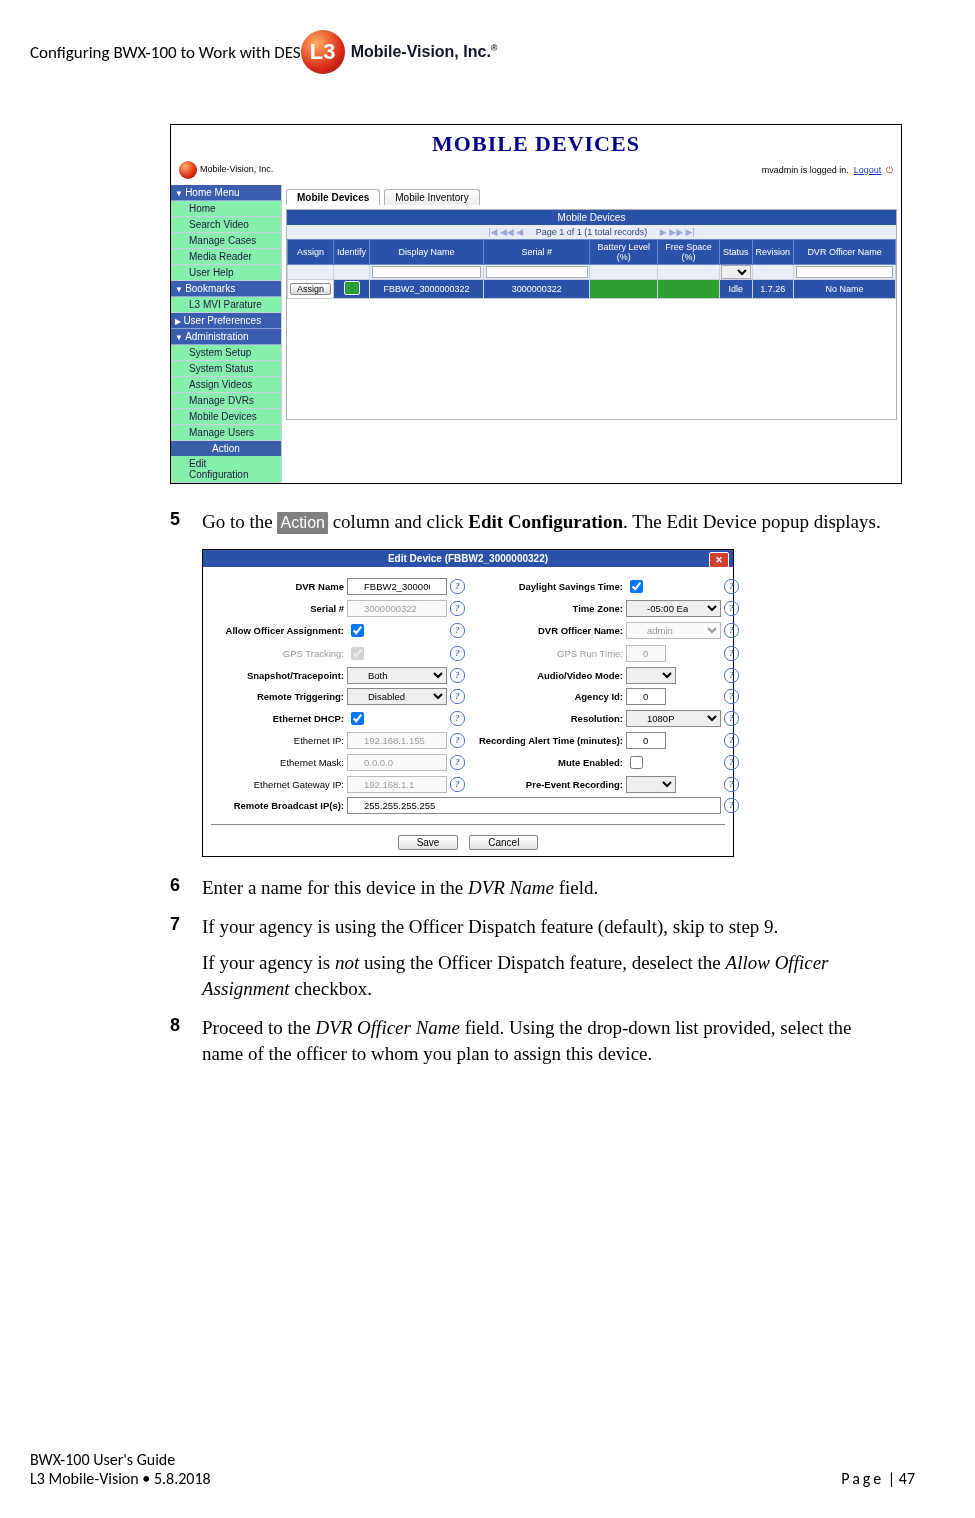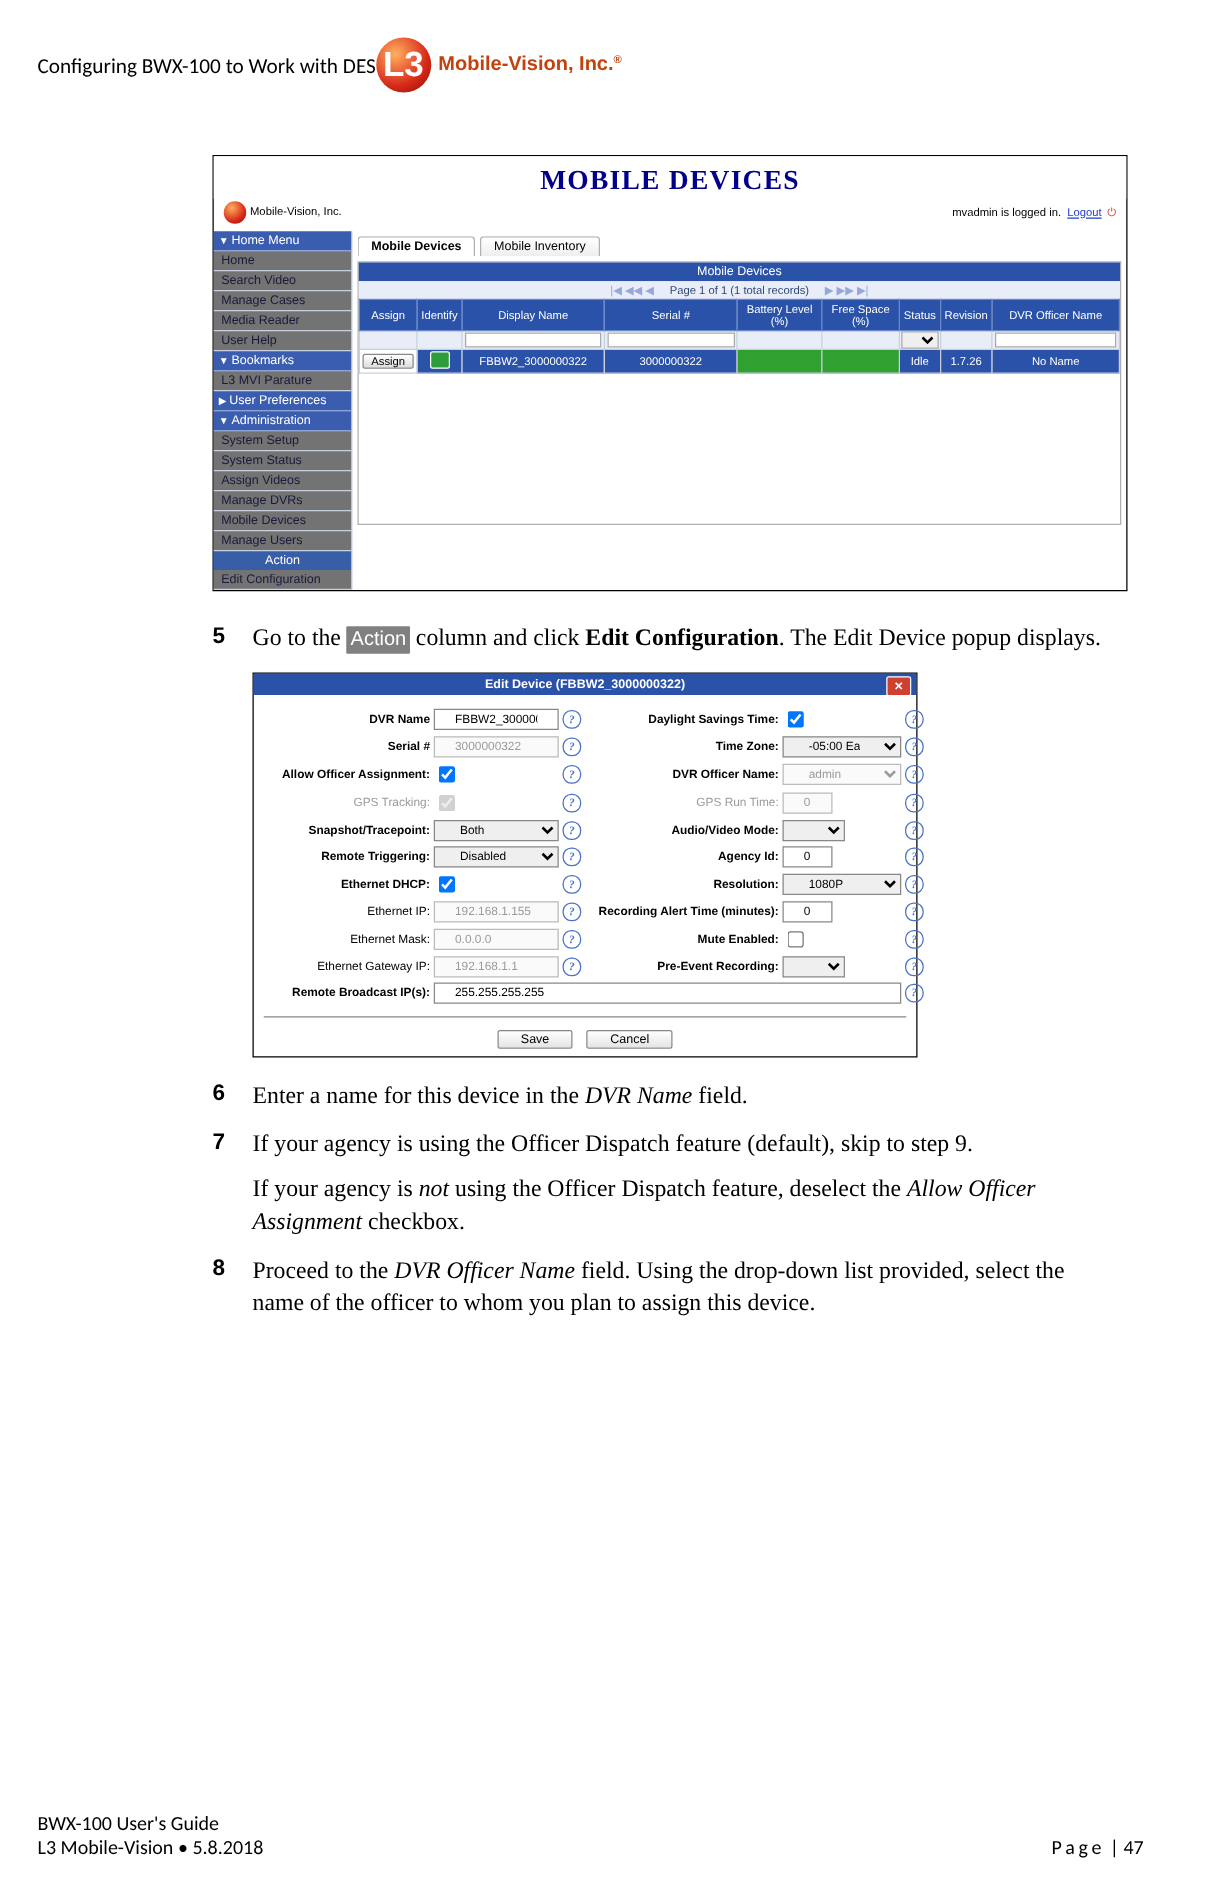"L3" .logo-l3 { font-size: 28px -> 22px }
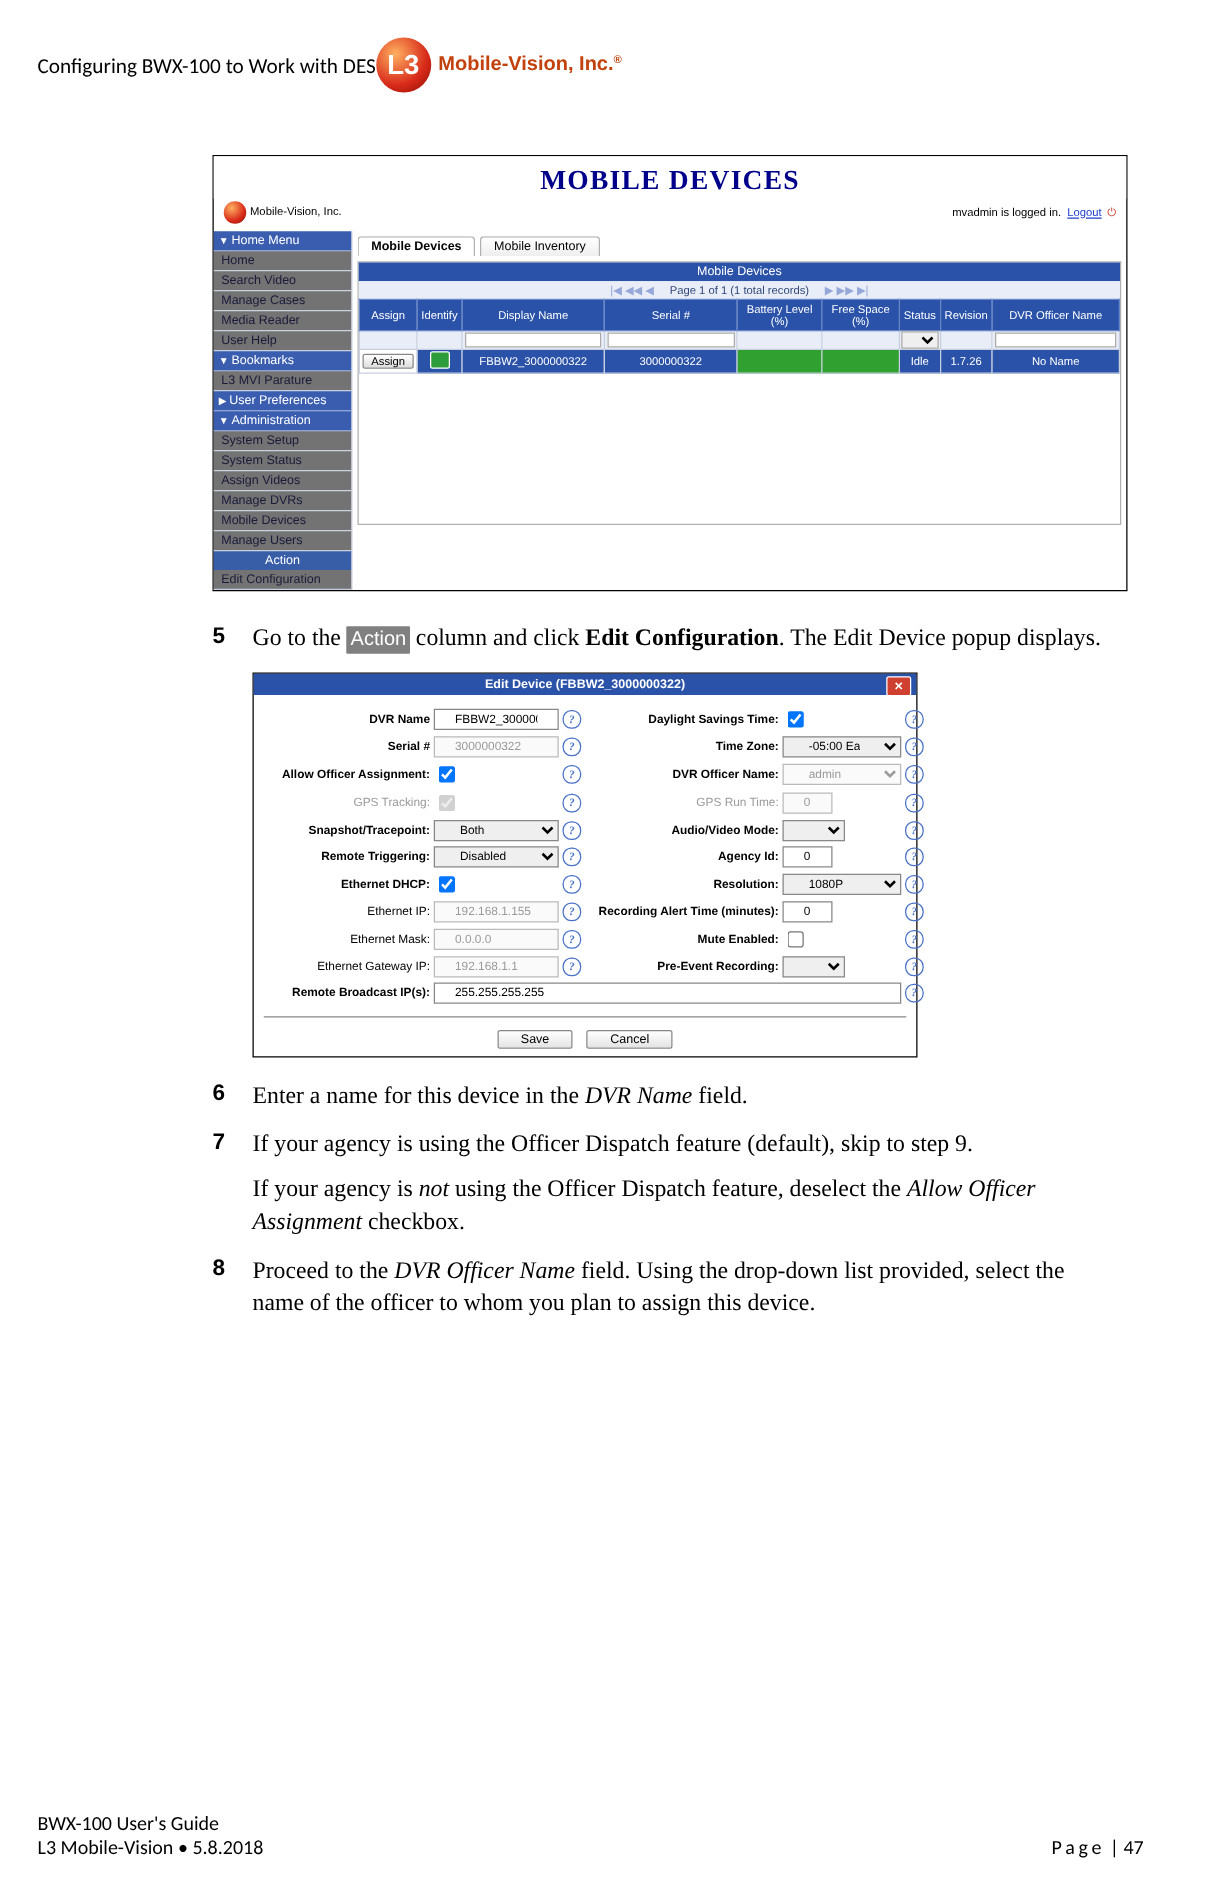"Mobile-Vision, Inc.®" .logo-text { color: #c2410c -> #0f172a }
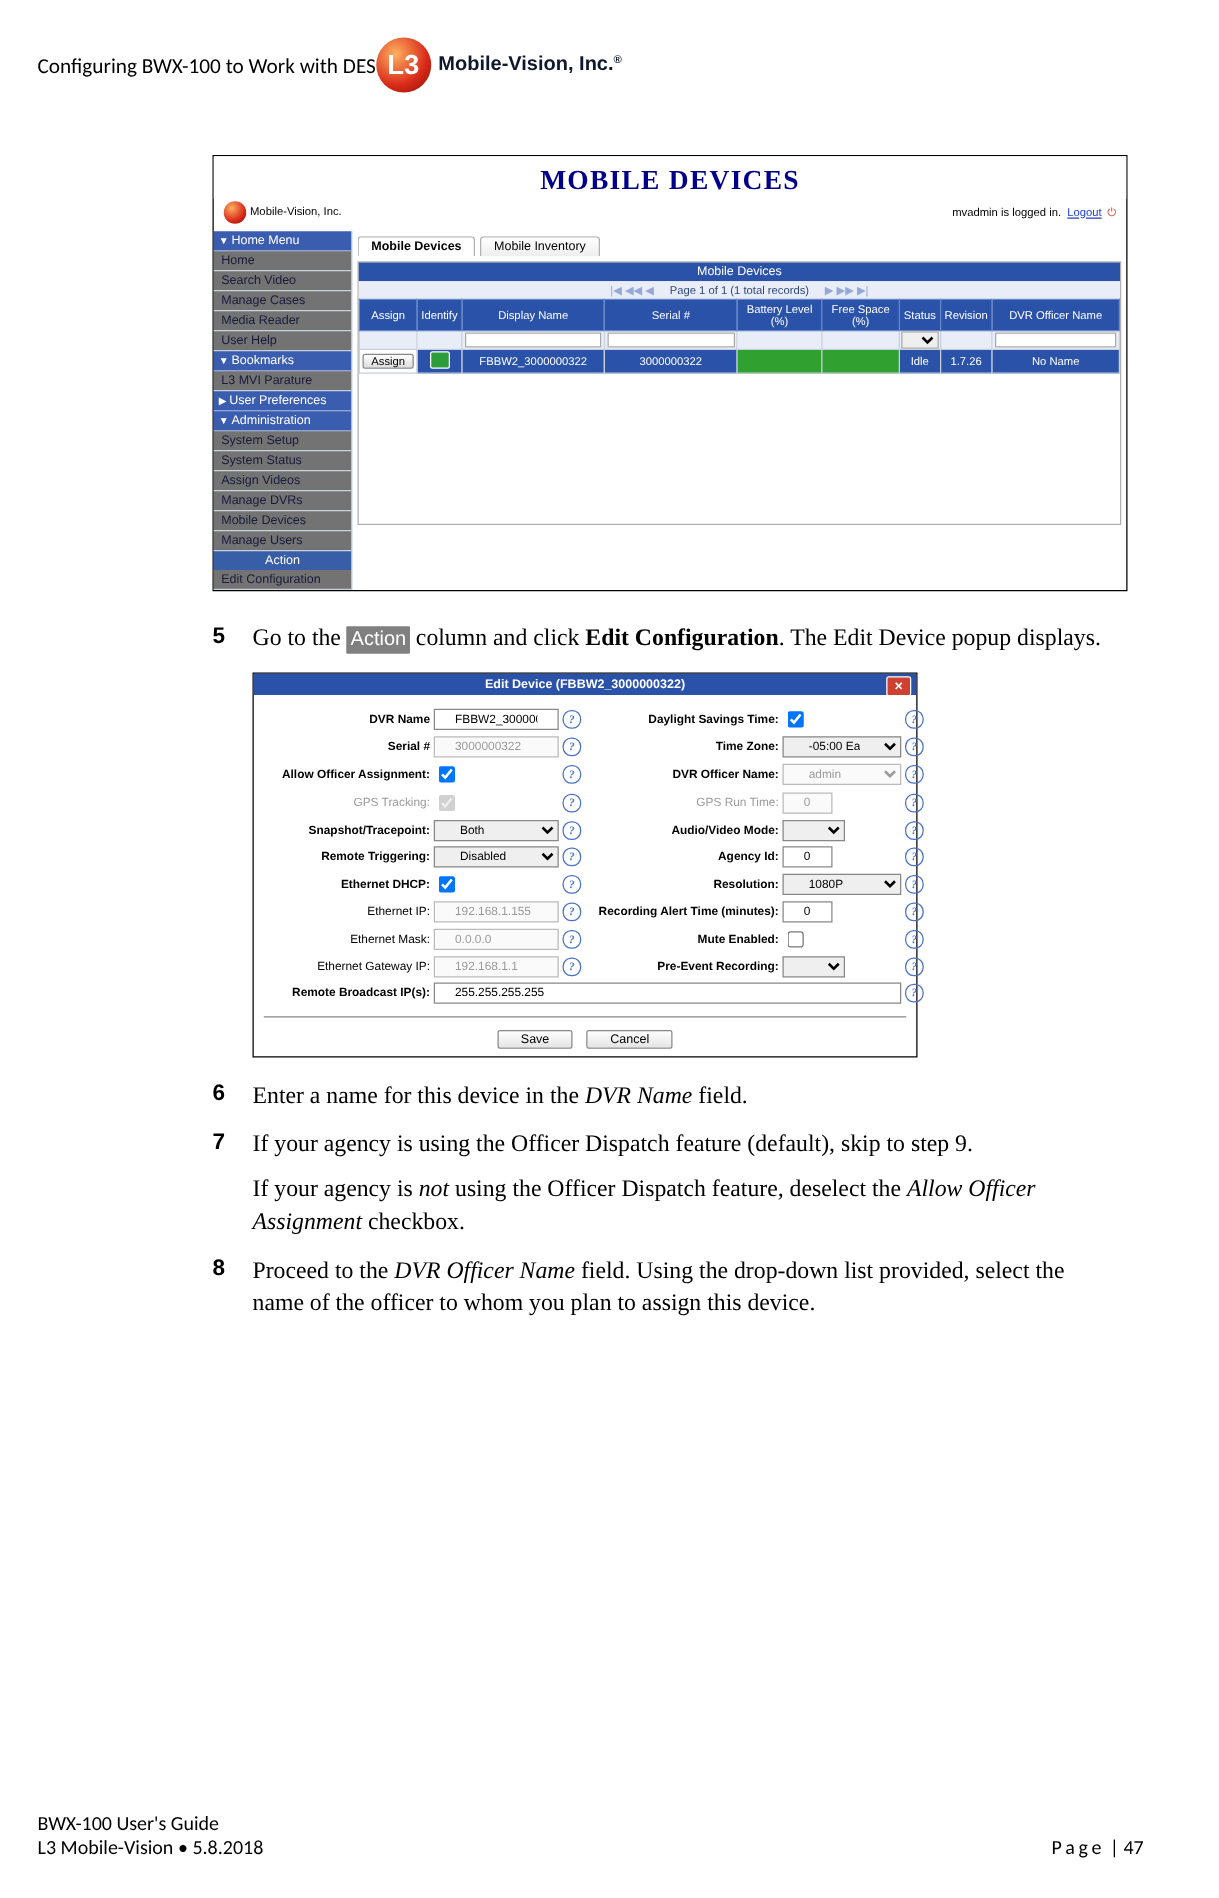"Home" .ss1-side .item { background: #737373 -> #86efac; padding: 2px 6px -> 2px 18px }
